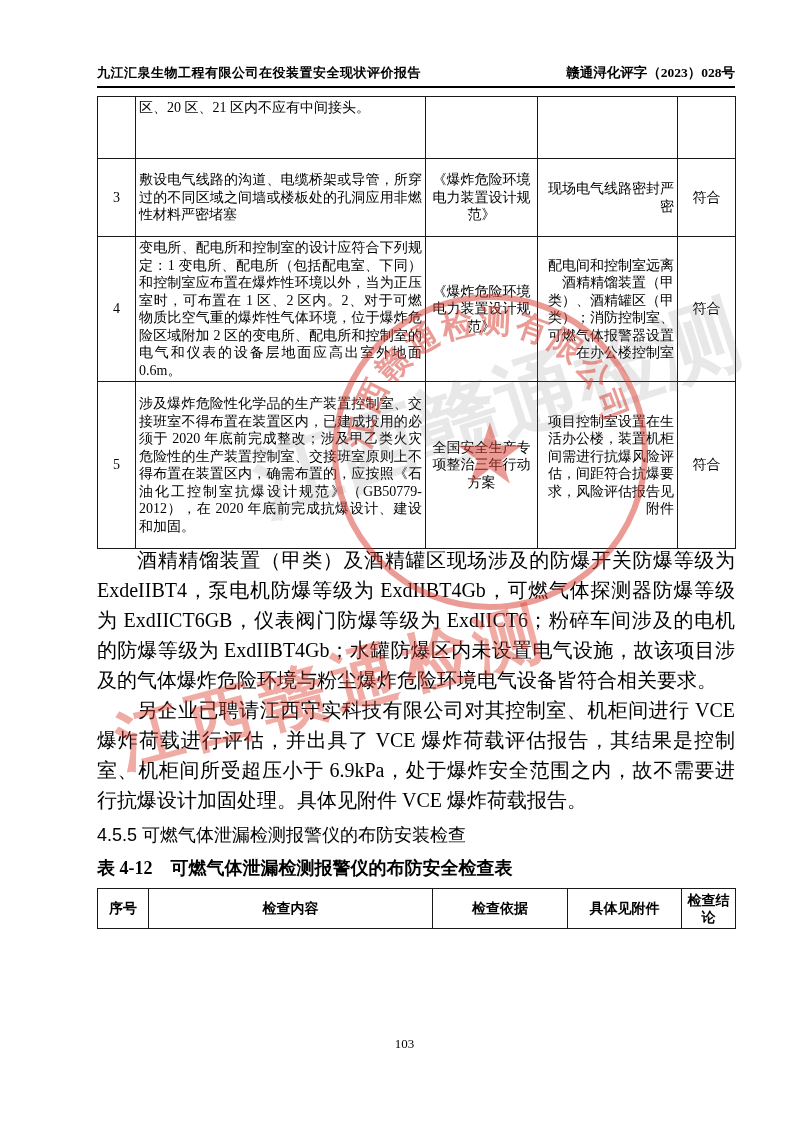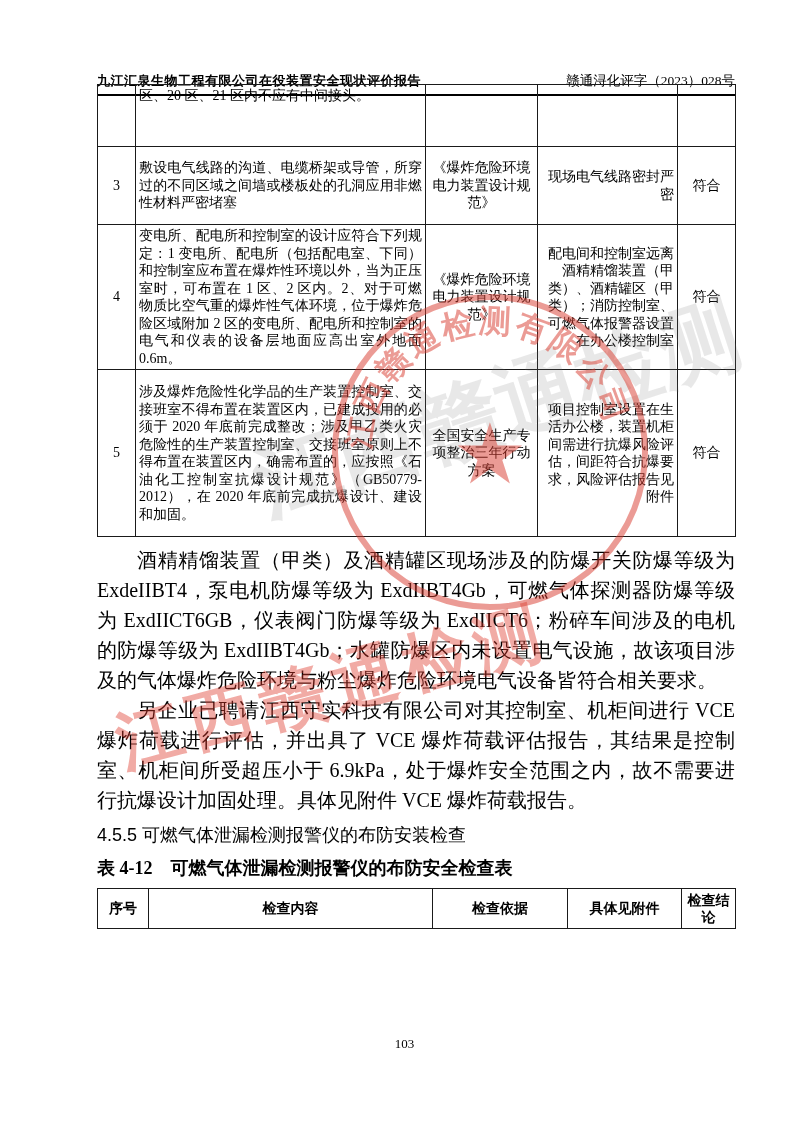"赣通浔化评字（2023）028号" .header-right { font-weight: normal -> bold; margin-top: 8px -> none }
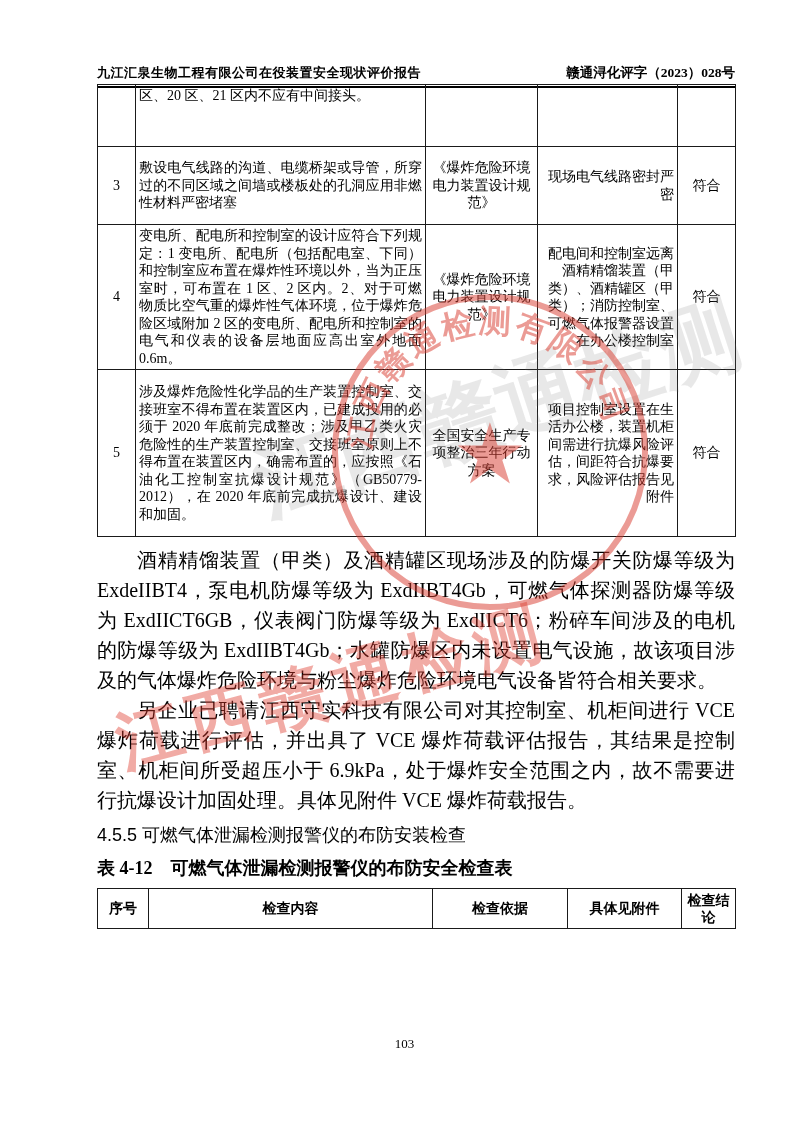"区、20 区、21 区内不应有中间接头。" .t1 { top: 84px -> 96px }
